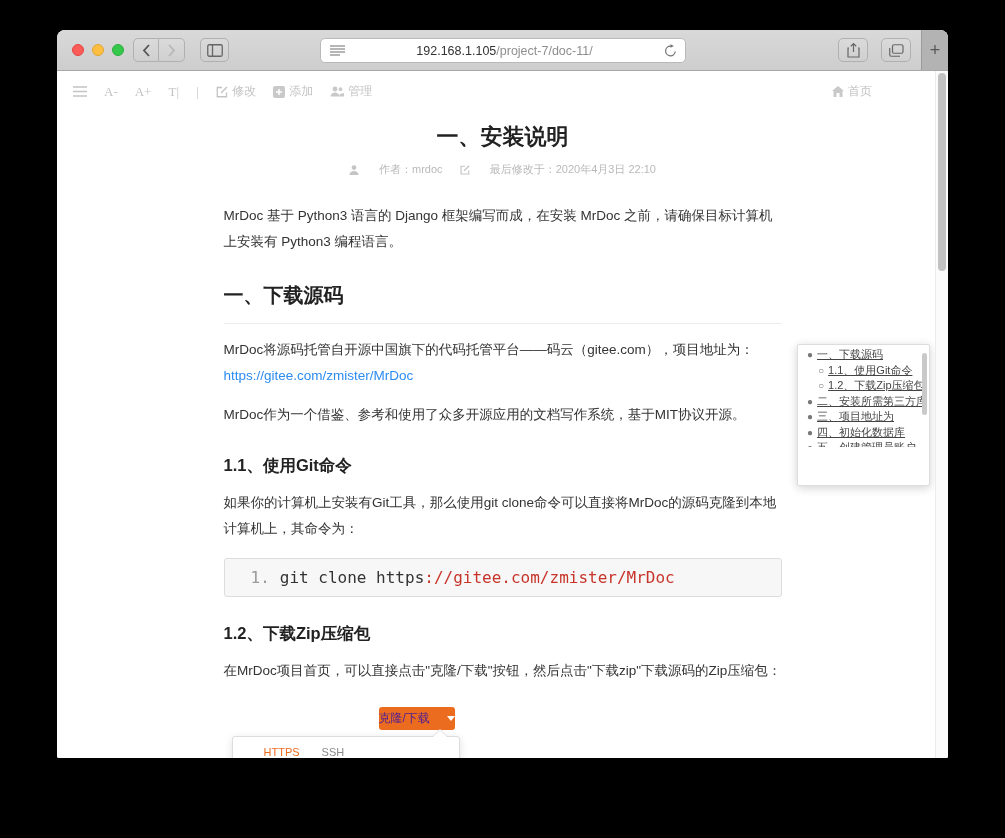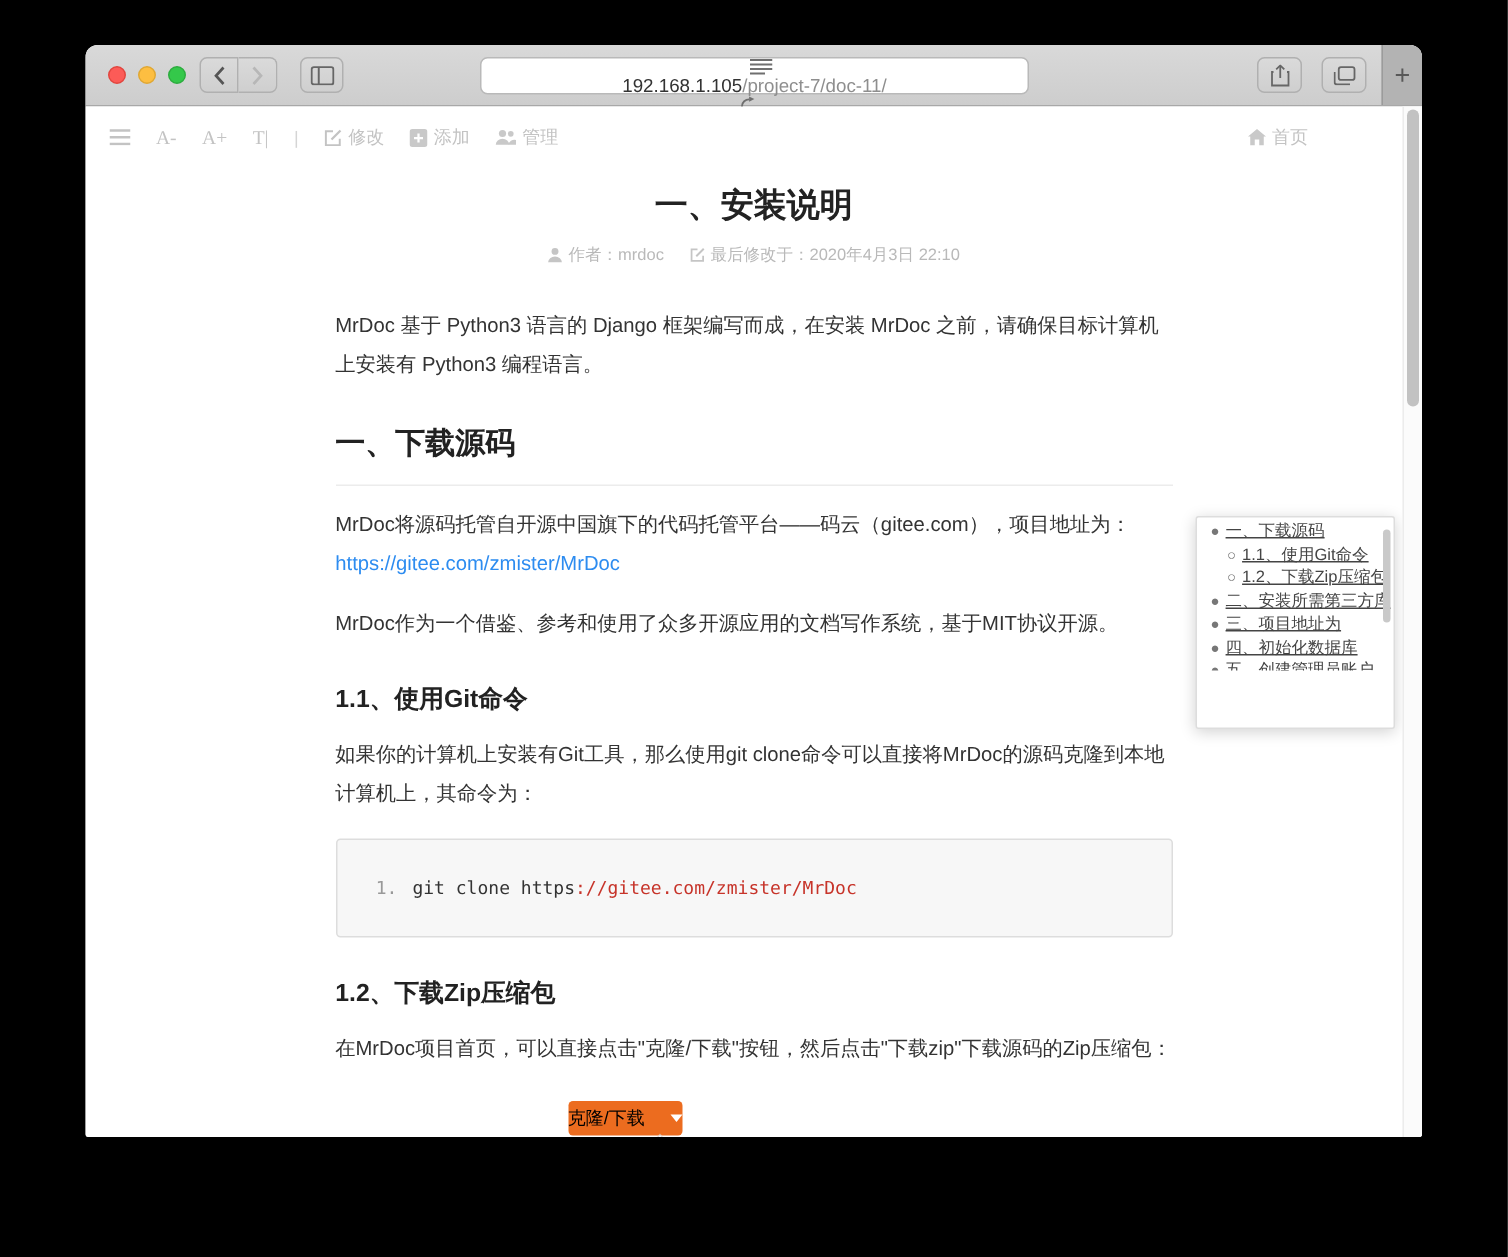"192.168.1.105/project-7/doc-11/" .urlbar { flex-direction: column -> none }
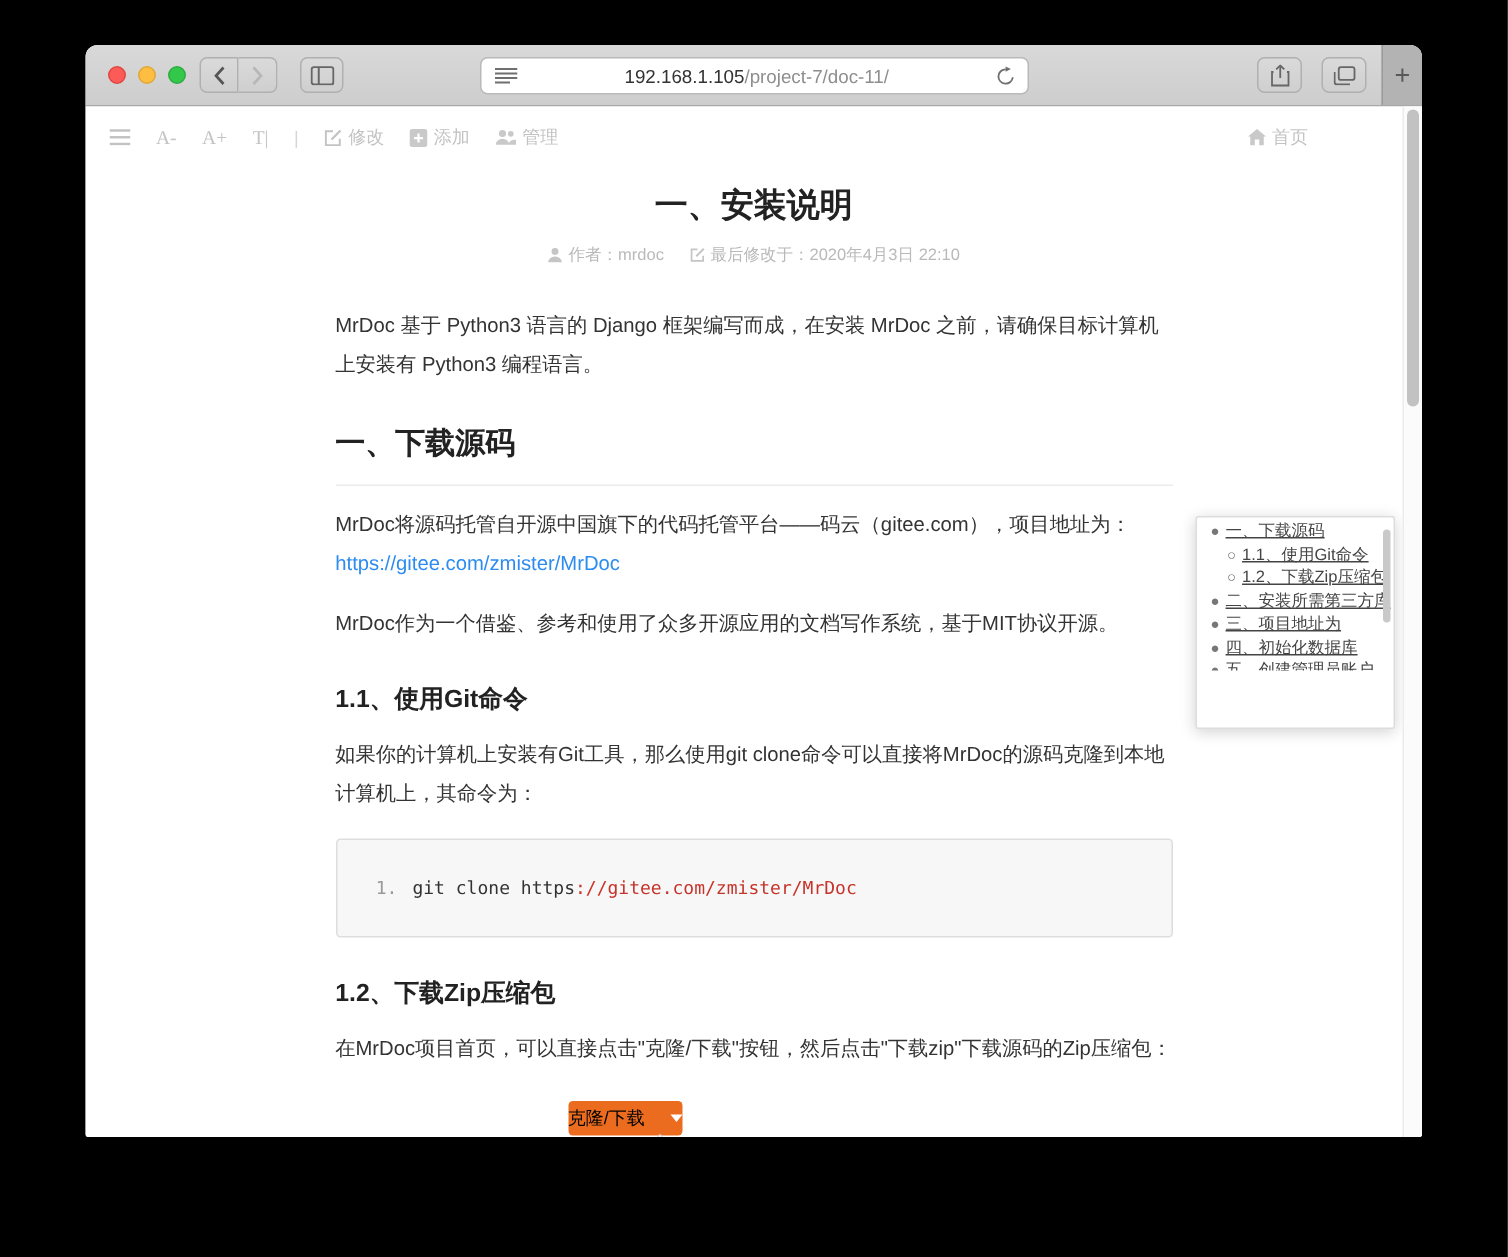"作者：mrdoc" .doc-meta .m-item { gap: 4px -> 20px }
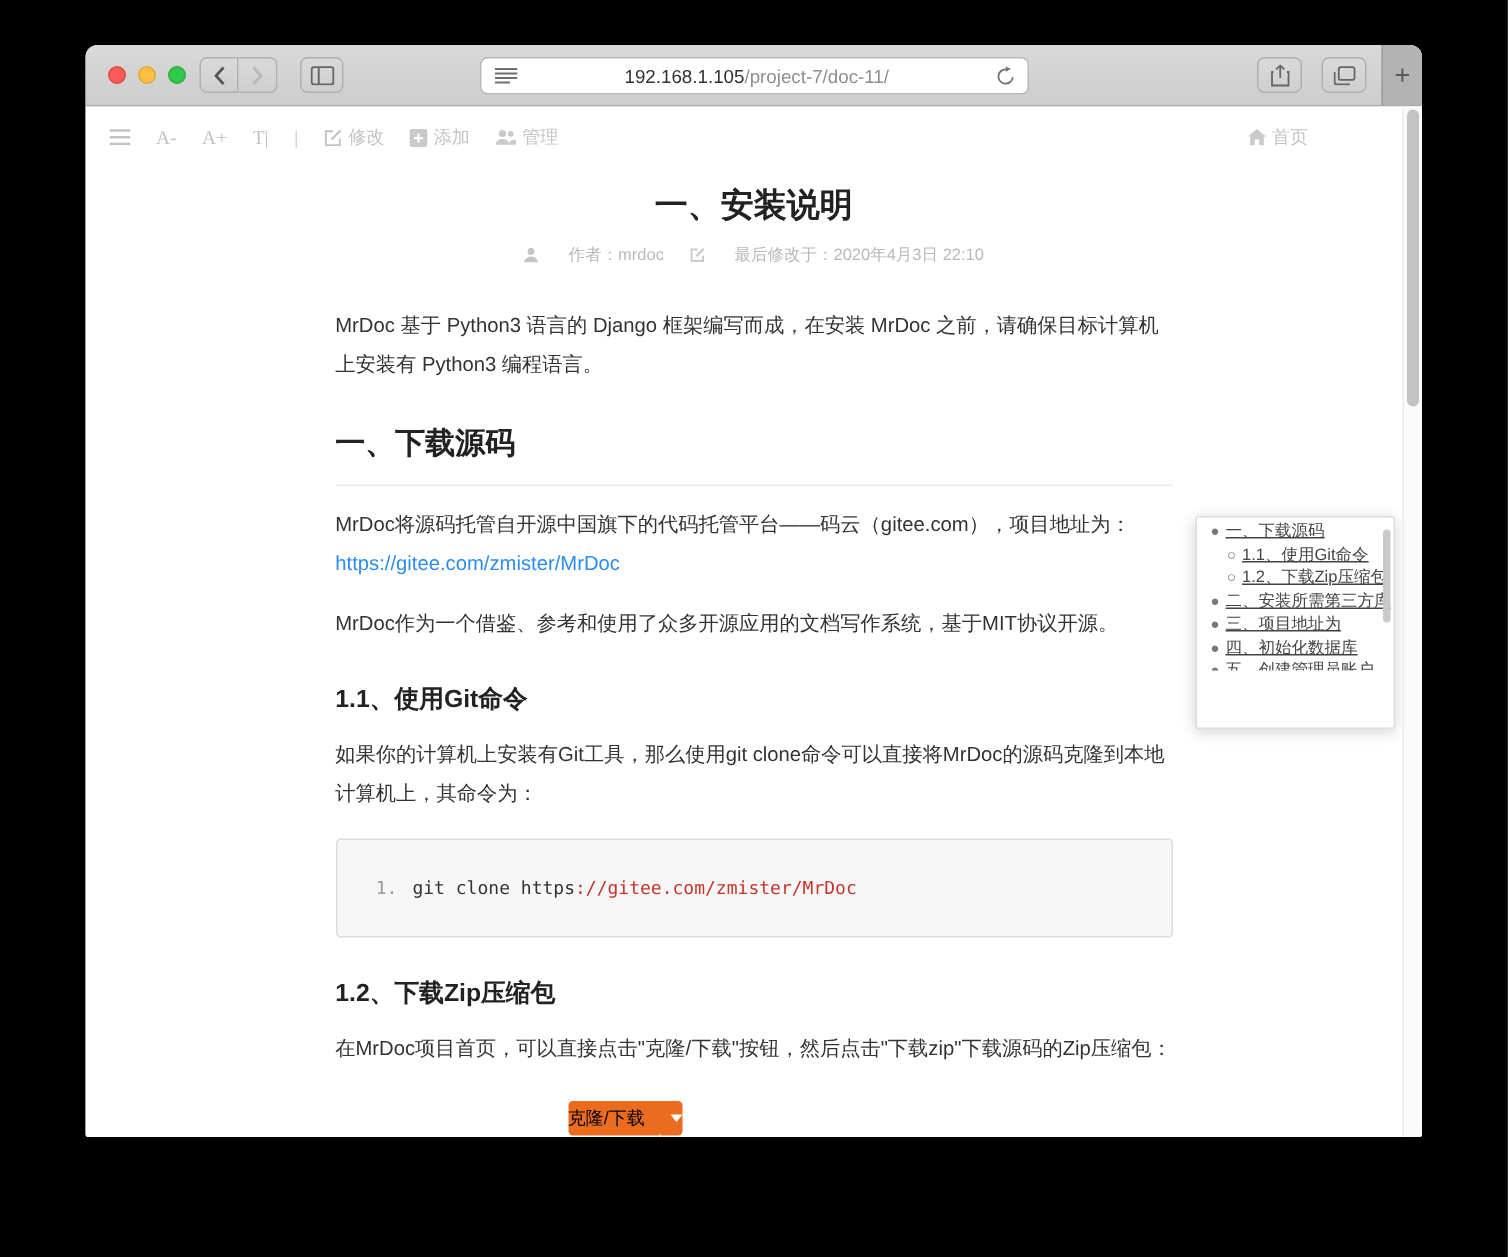"1. git clone" .codeblock { font-size: 12px -> 16px; padding: 25px 12px -> 9px 12px }
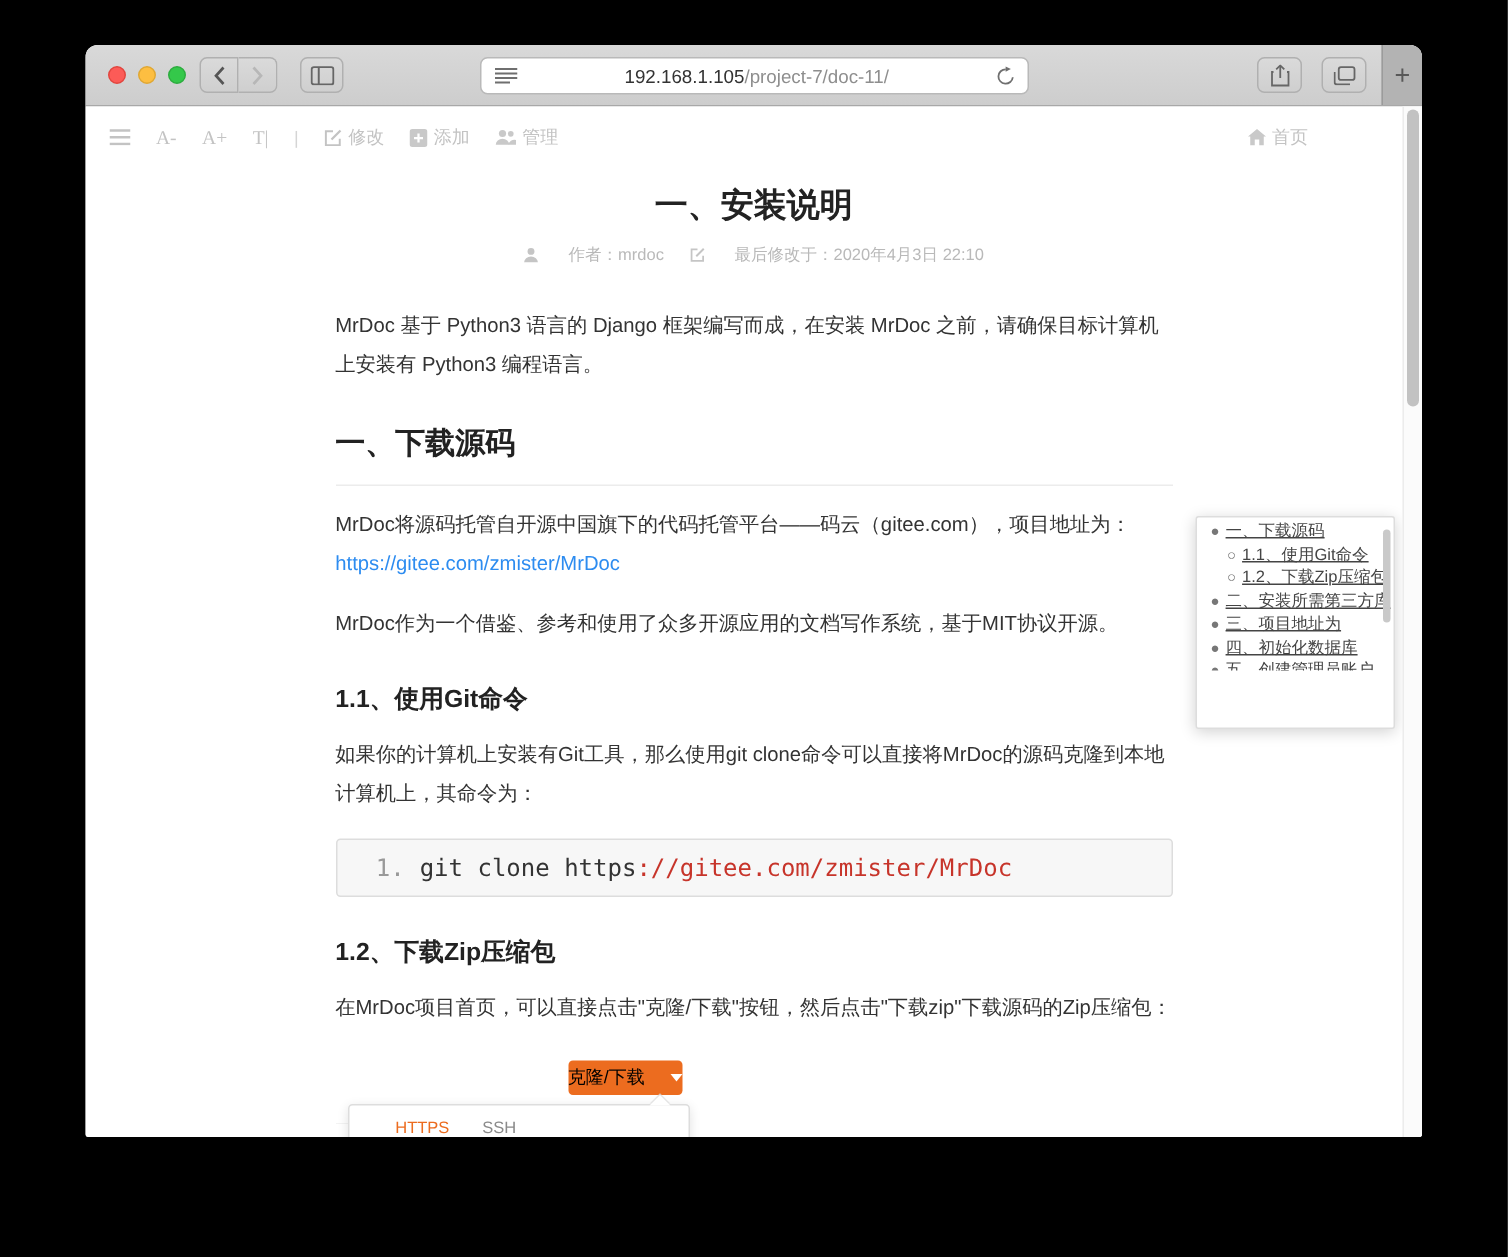"克隆/下载" .clone-btn { color: #000000 -> #4c1d95 }
